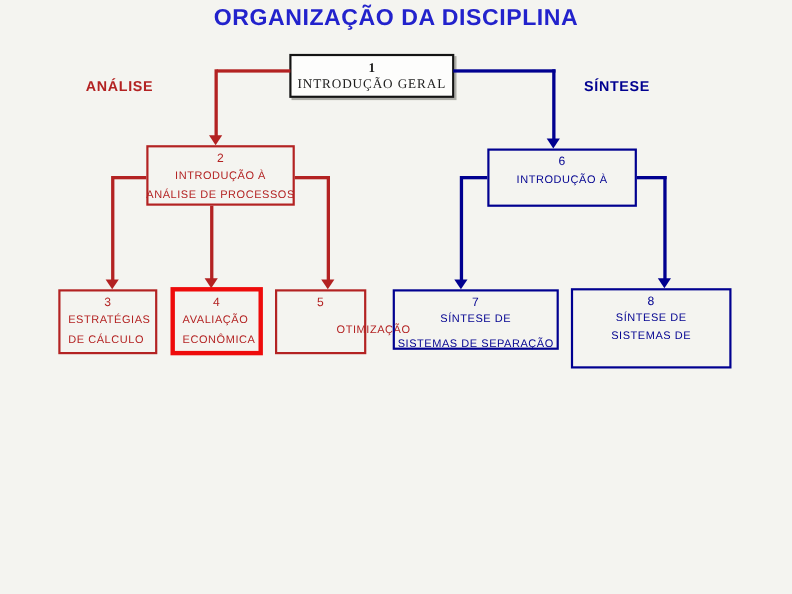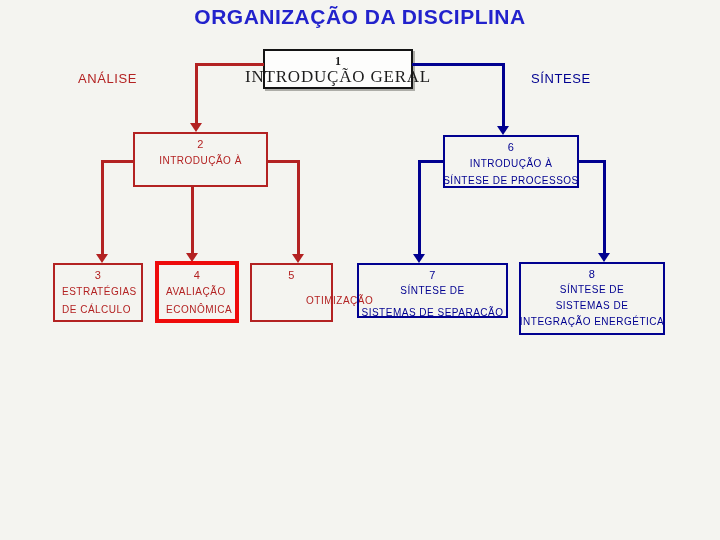"ANÁLISE" .branch-label { font-weight: normal -> bold }
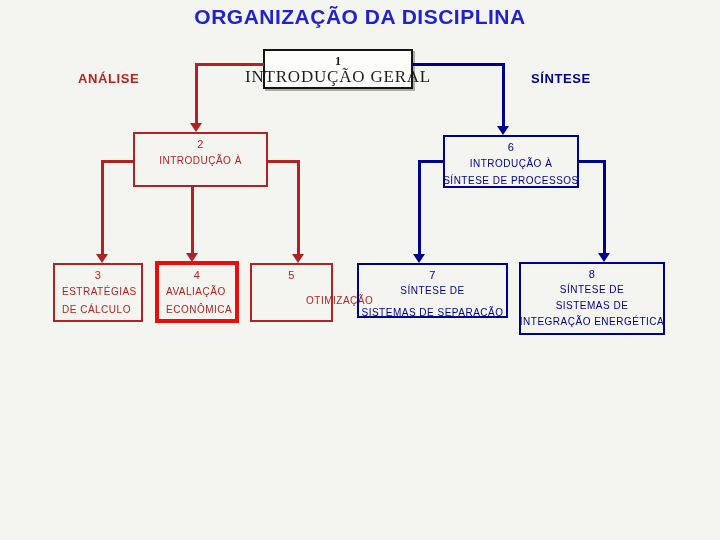"INTRODUÇÃO GERAL" .pic .ln { font-size: 17px -> 12px }
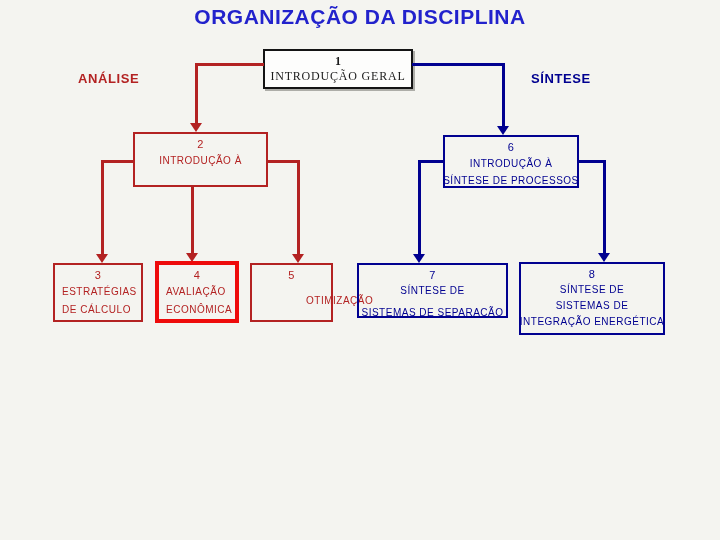"ANÁLISE DE PROCESSOS" span.ln { html: none -> <span>ANÁLISE DE PROCESSOS</span> }
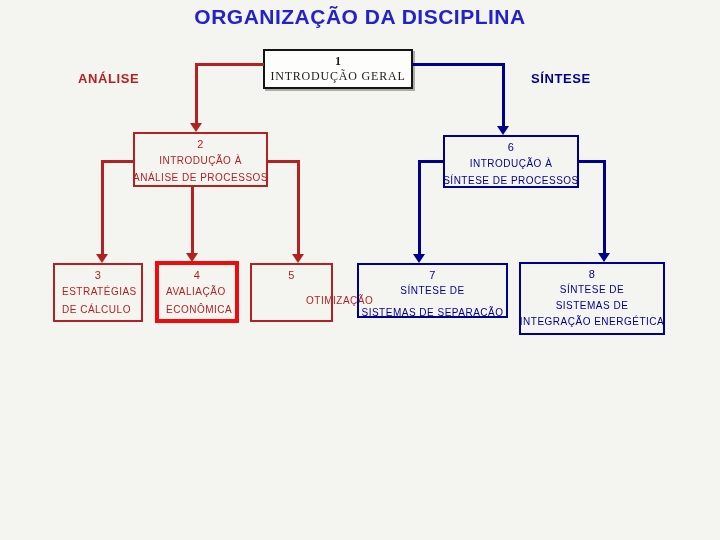"SÍNTESE DE PROCESSOS" span.ln { html: <span>SÍNTESE DE PROCESSOS</span> -> none }
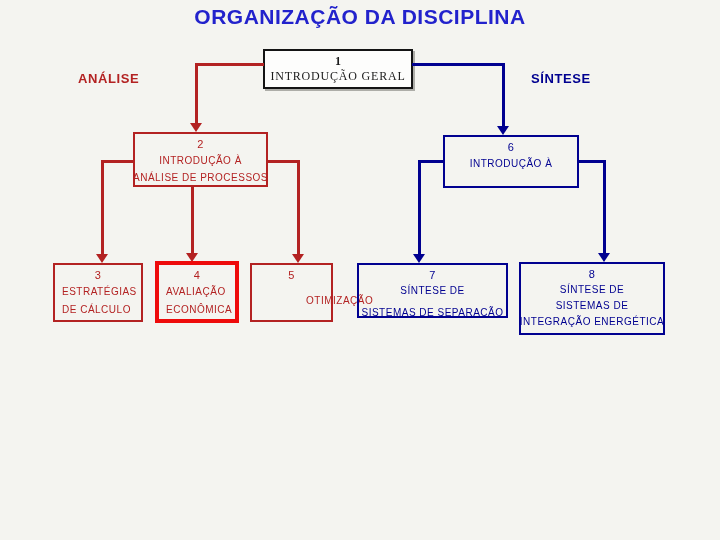"INTEGRAÇÃO ENERGÉTICA" span.ln { html: <span>INTEGRAÇÃO ENERGÉTICA</span> -> none }
